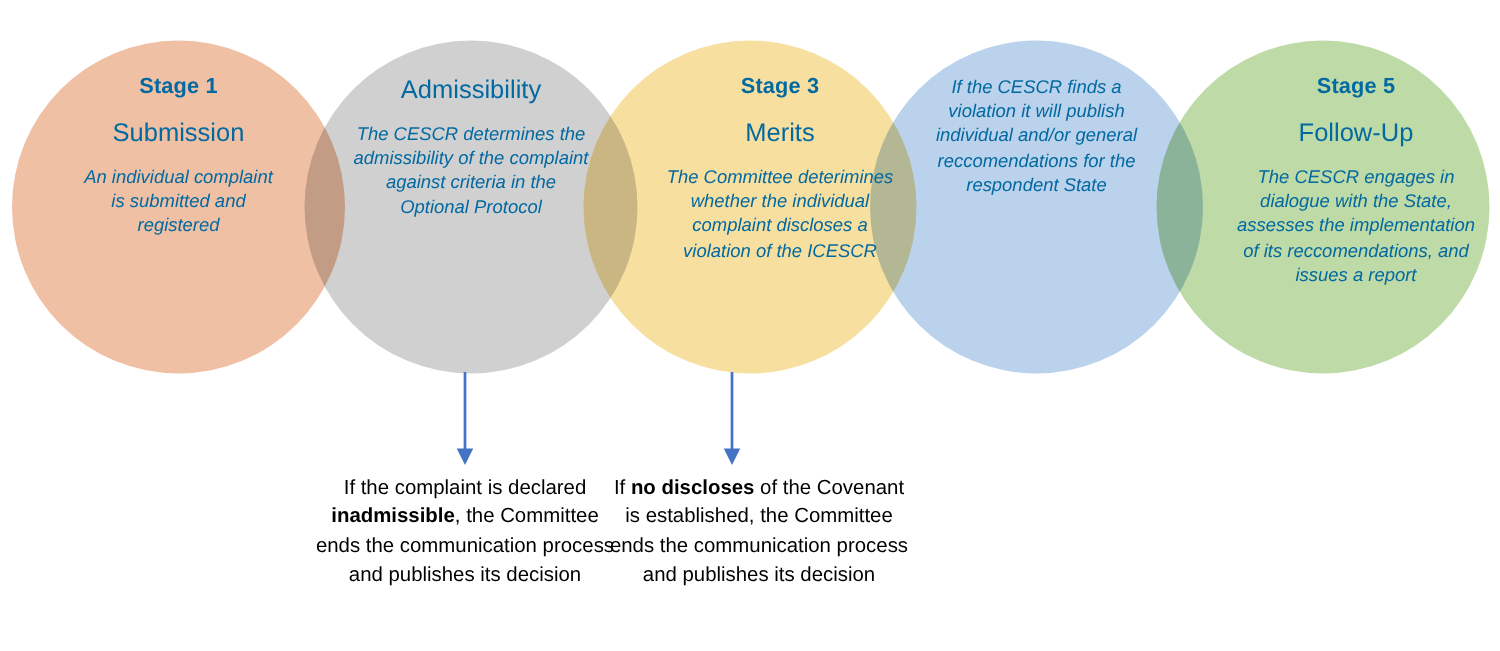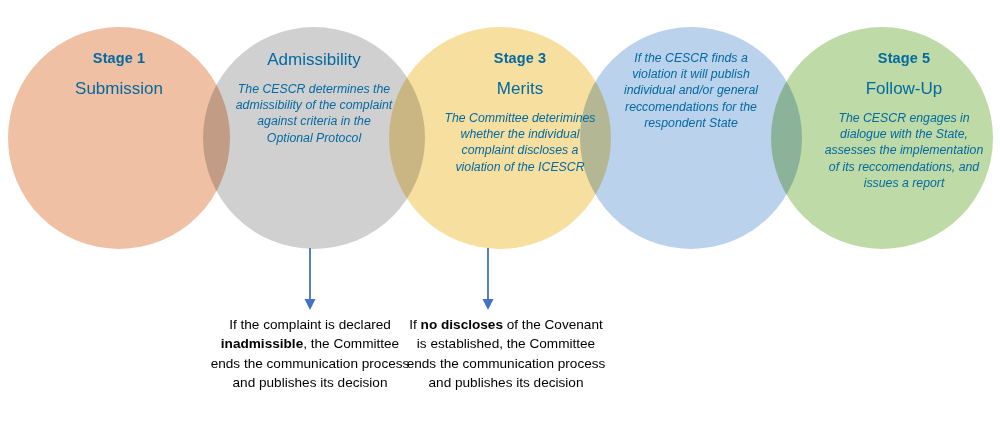"An individual complaint is submitted" div.stage-desc { html: none -> <div>An individual complaint is submitted and registered</div> }
